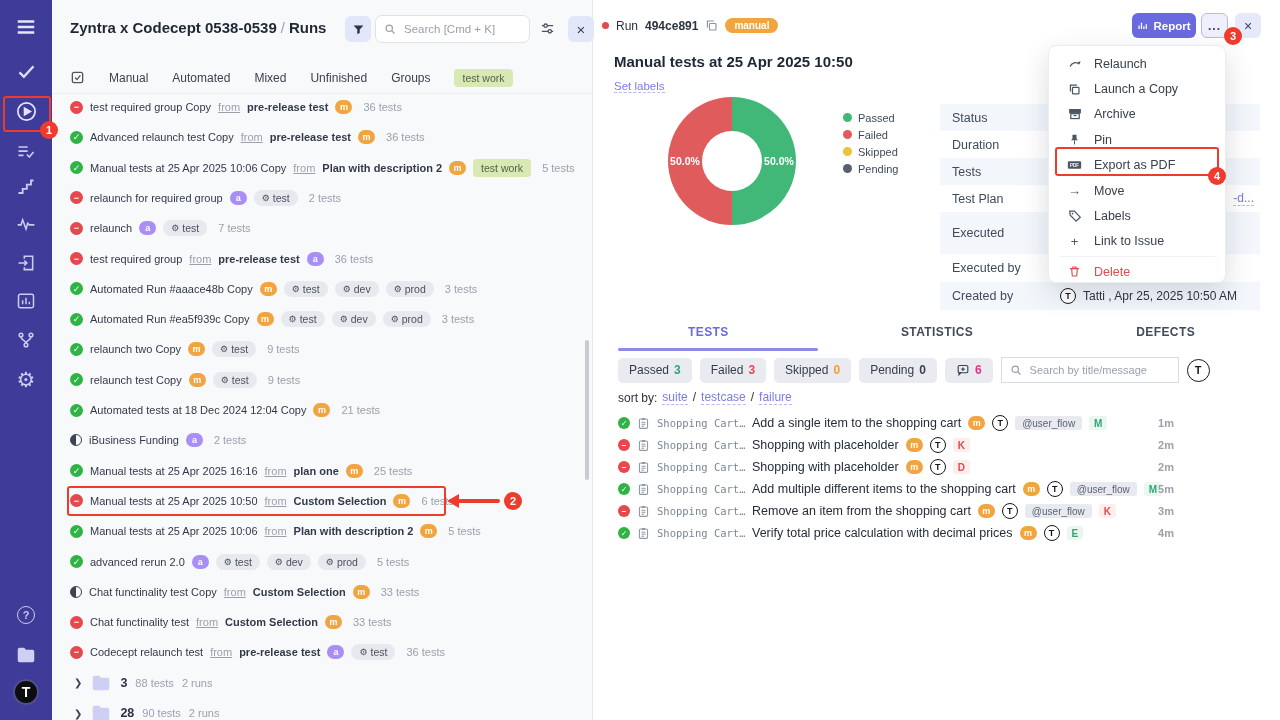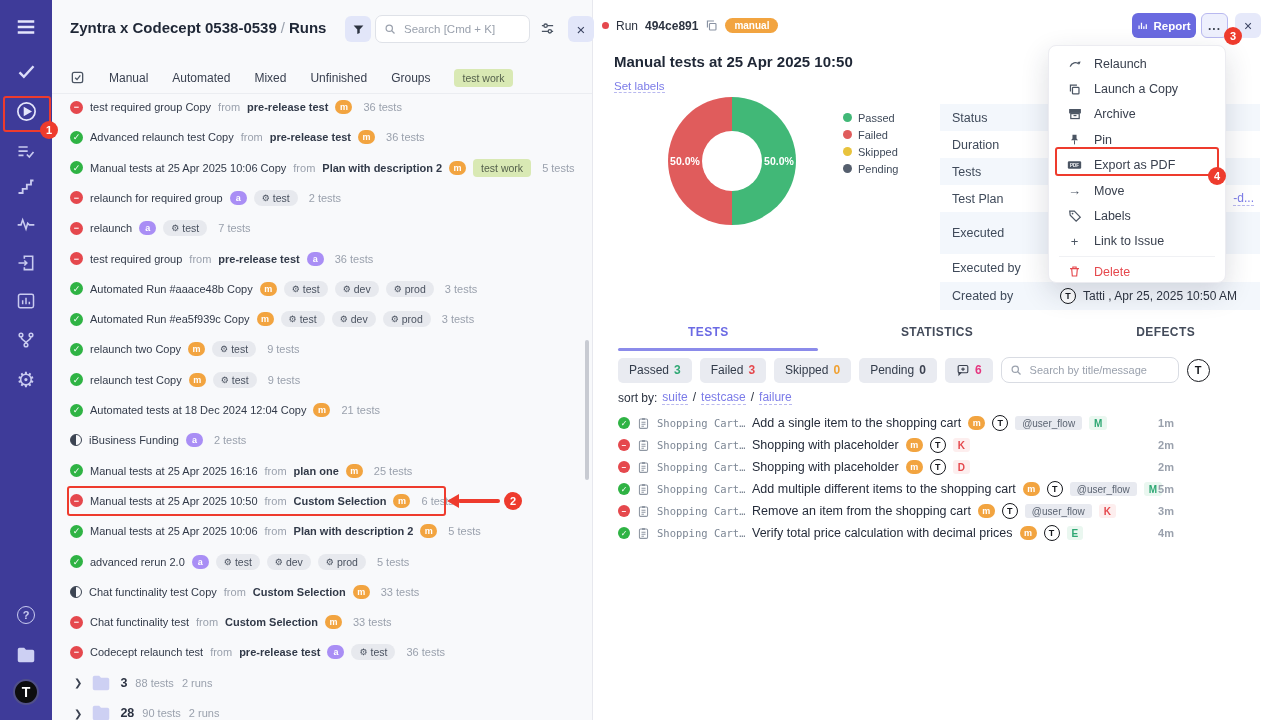"from" .run-from { text-decoration: none -> underline }
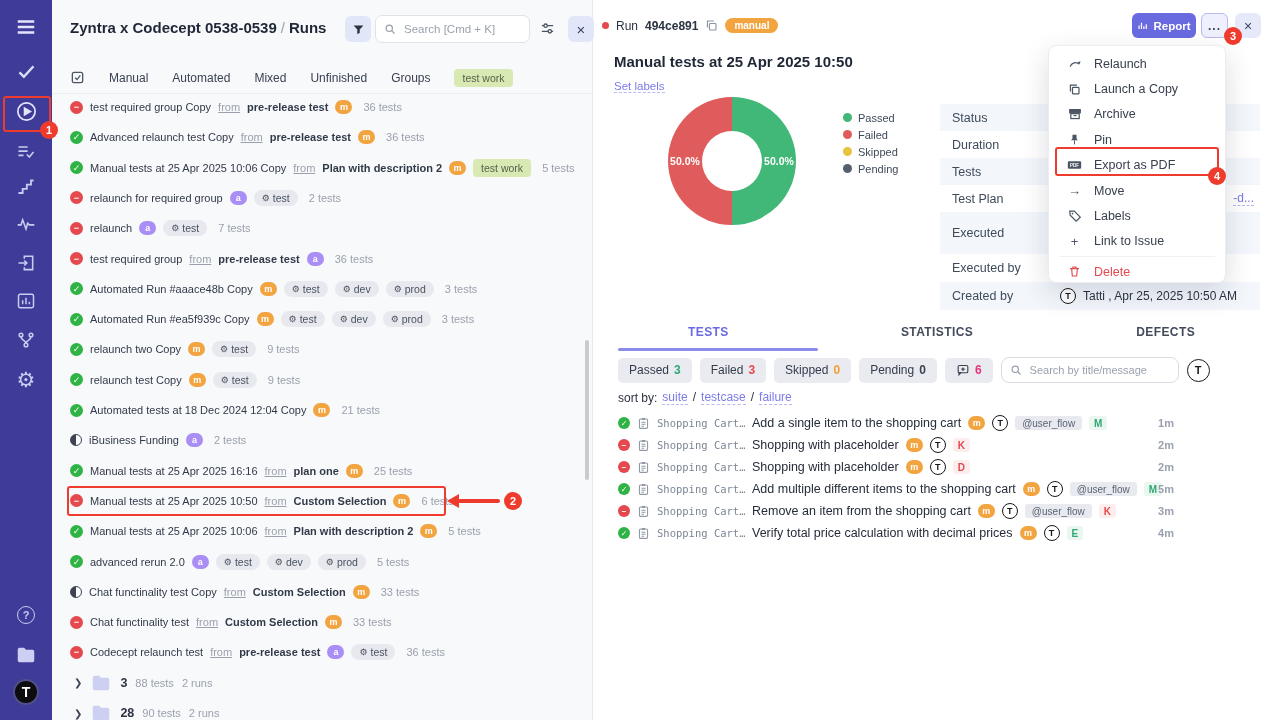"Search by title/message" .rp-search { border-radius: 8px -> 0 }
